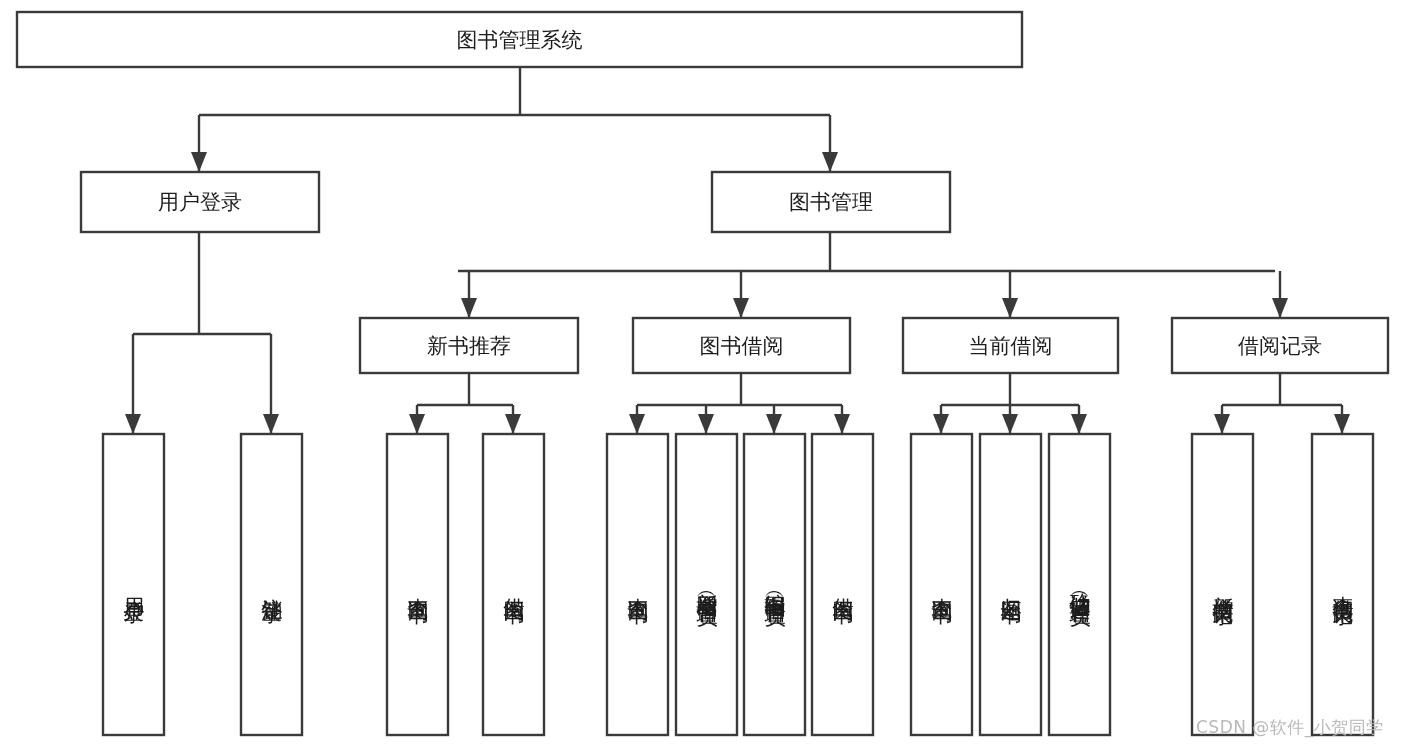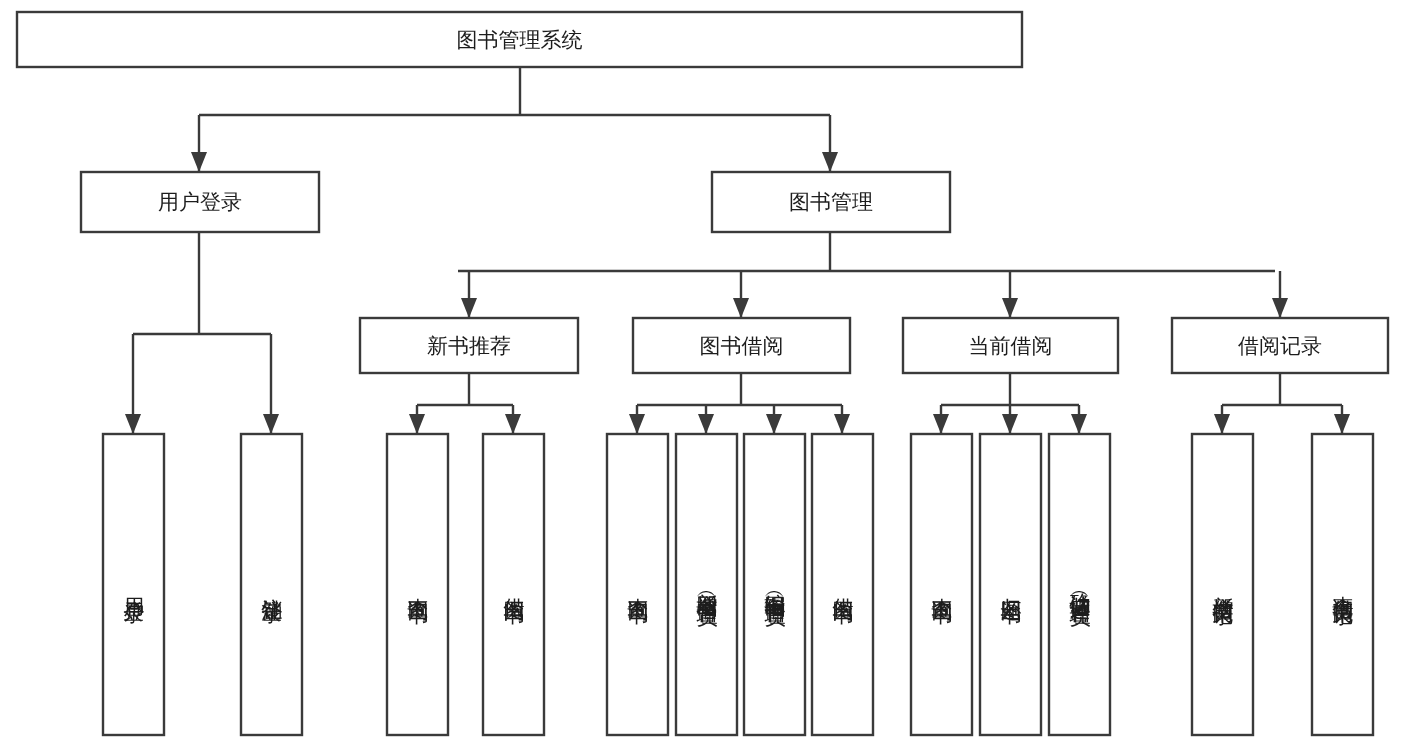"CSDN @软件_小贺同学" div.watermark { html: none -> <div>CSDN @软件_小贺同学</div> }
